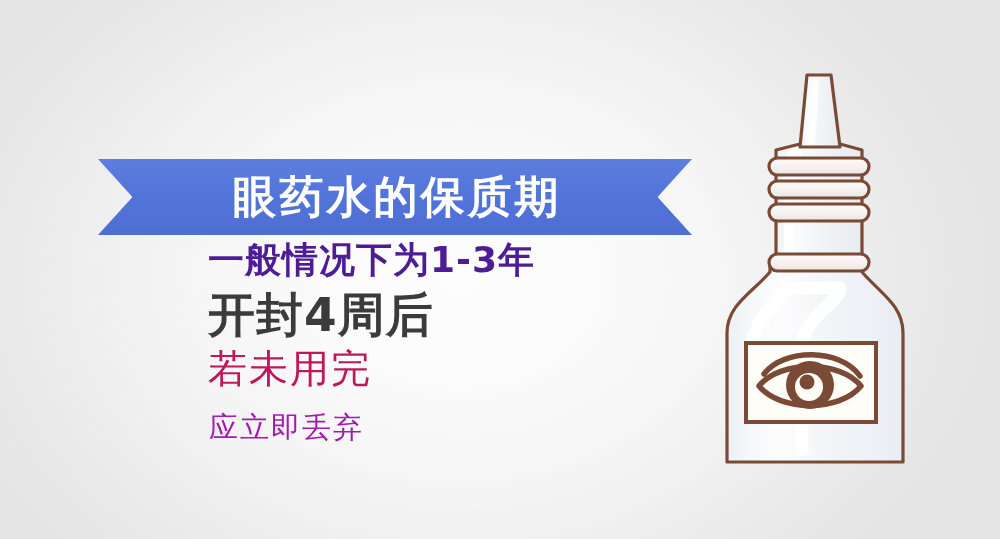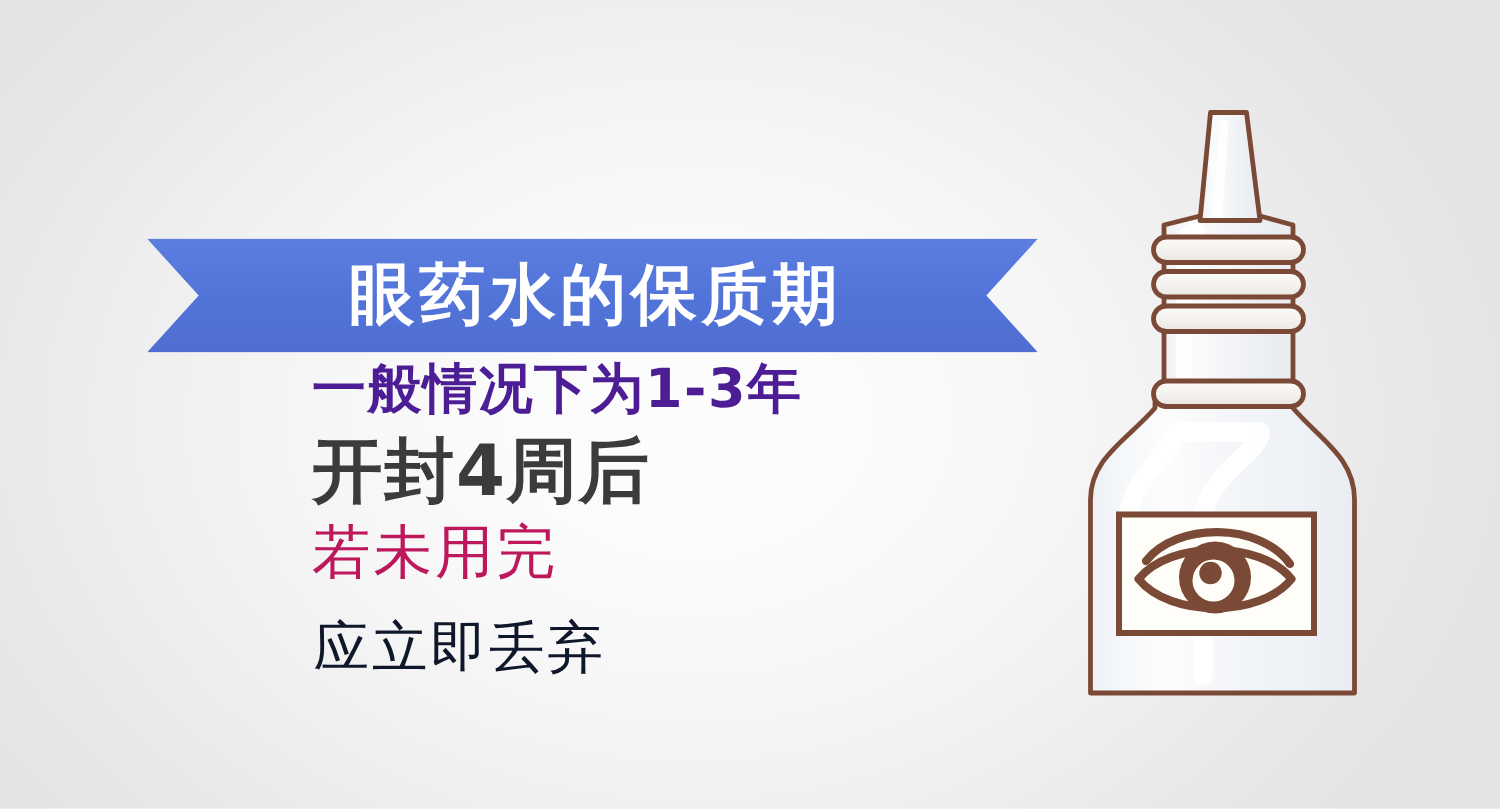"应立即丢弃" #line-small { color: #0f172a -> #a21caf; font-size: 37px -> 29px }
